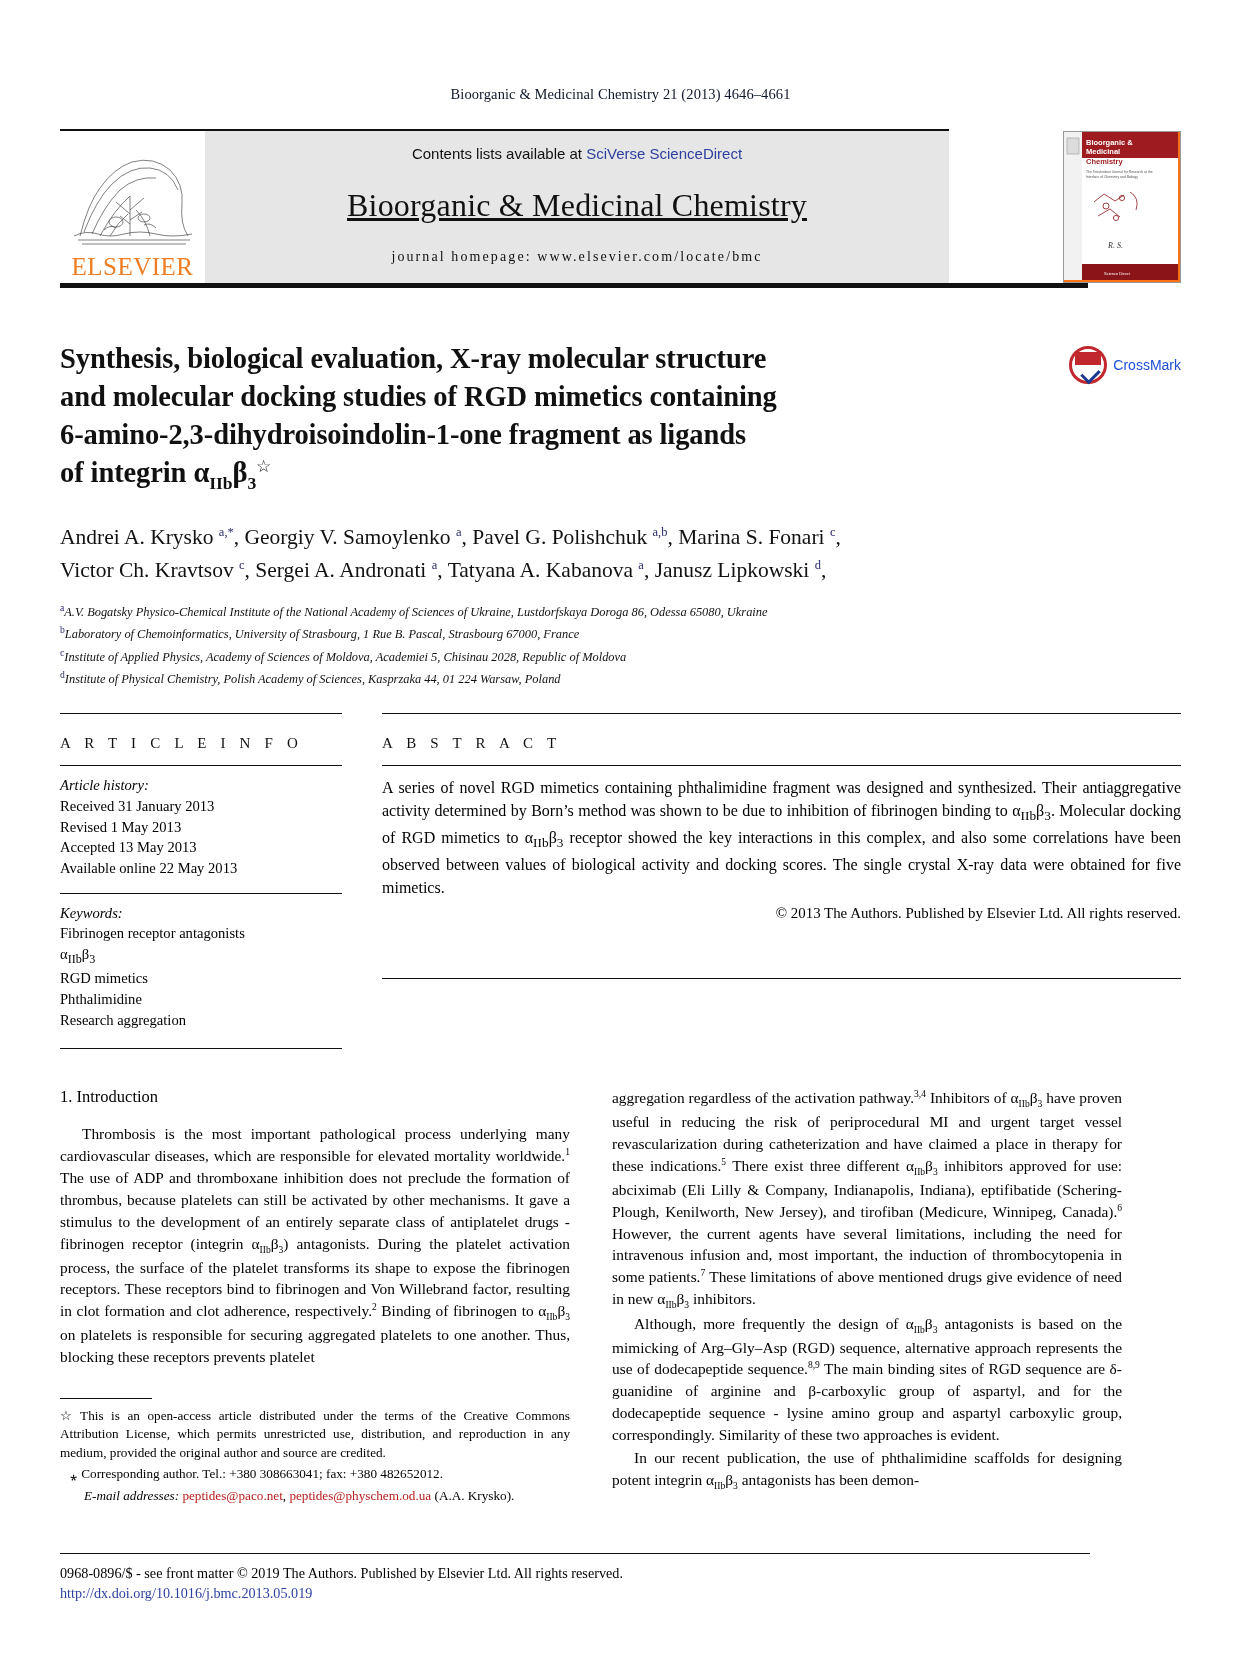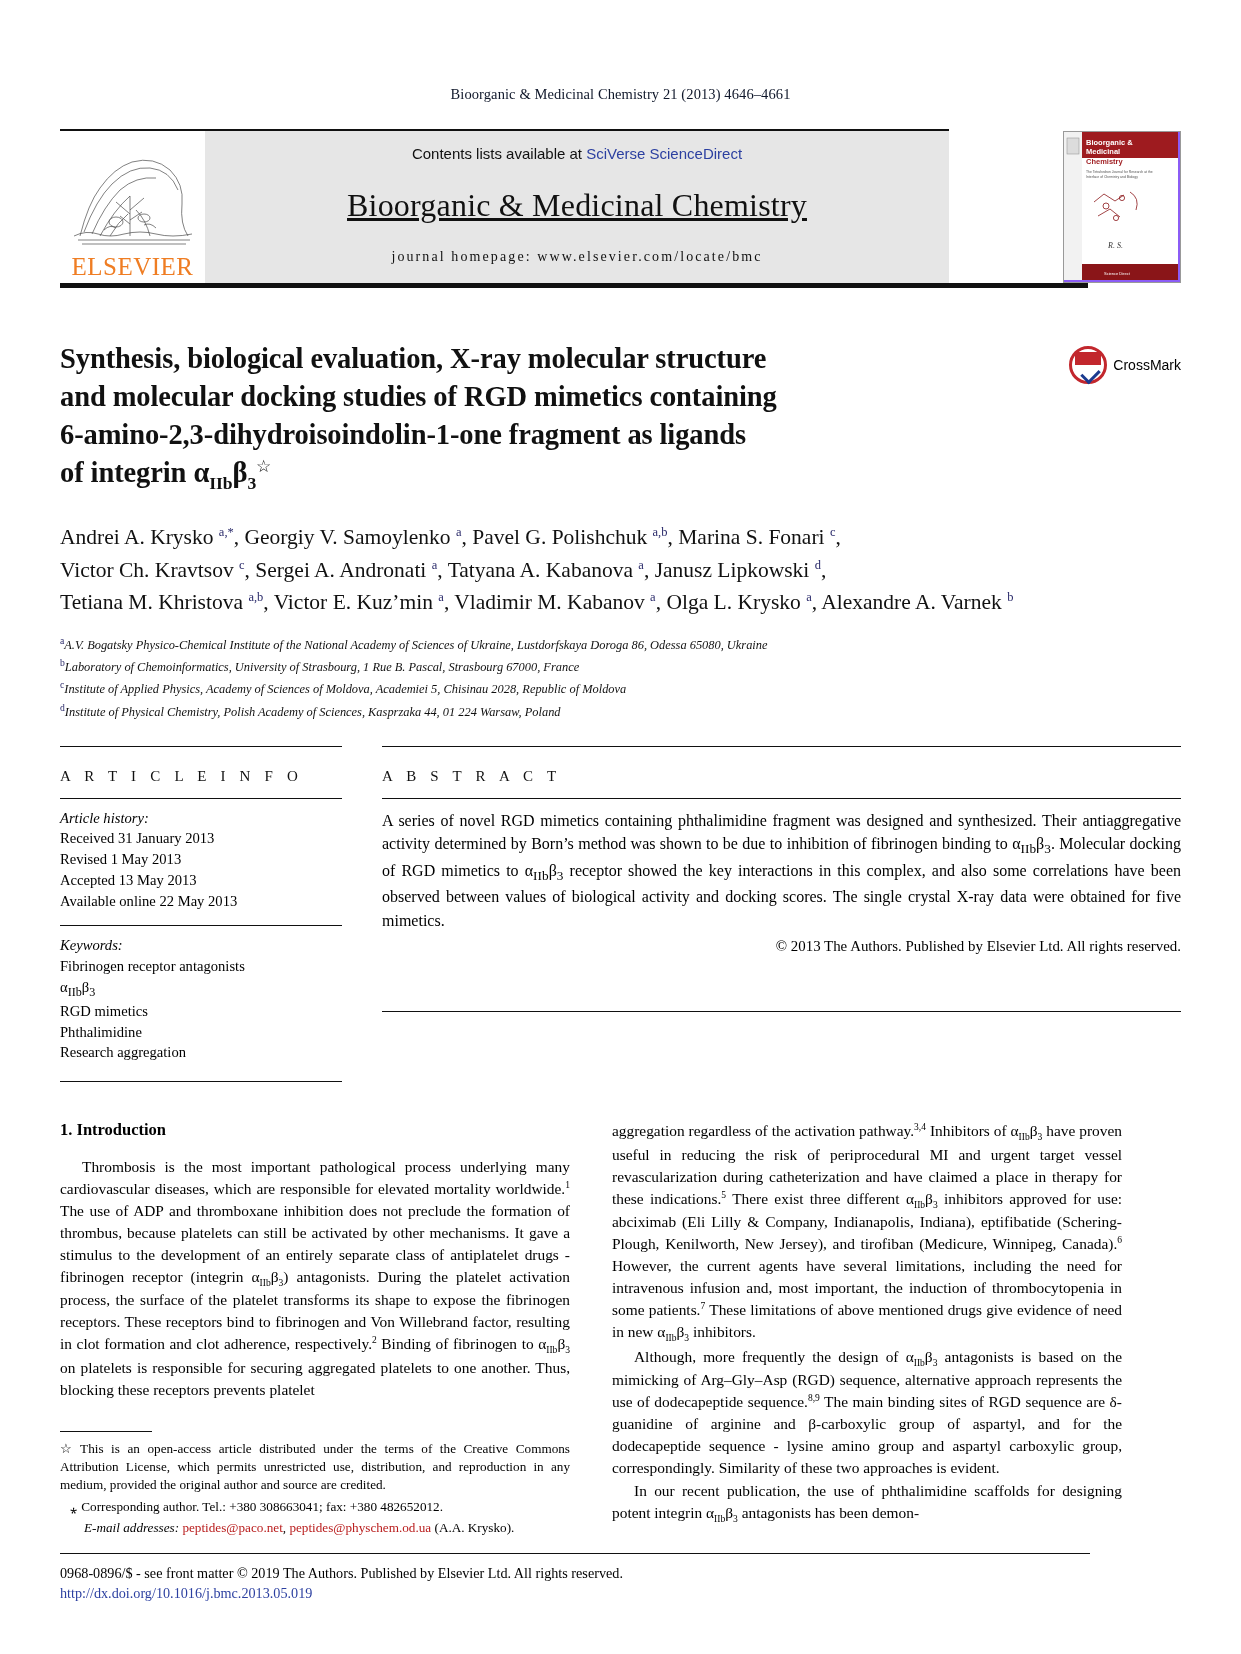"Bioorganic &" .cover-thumb { background: #8b5cf6 -> #f97316 }
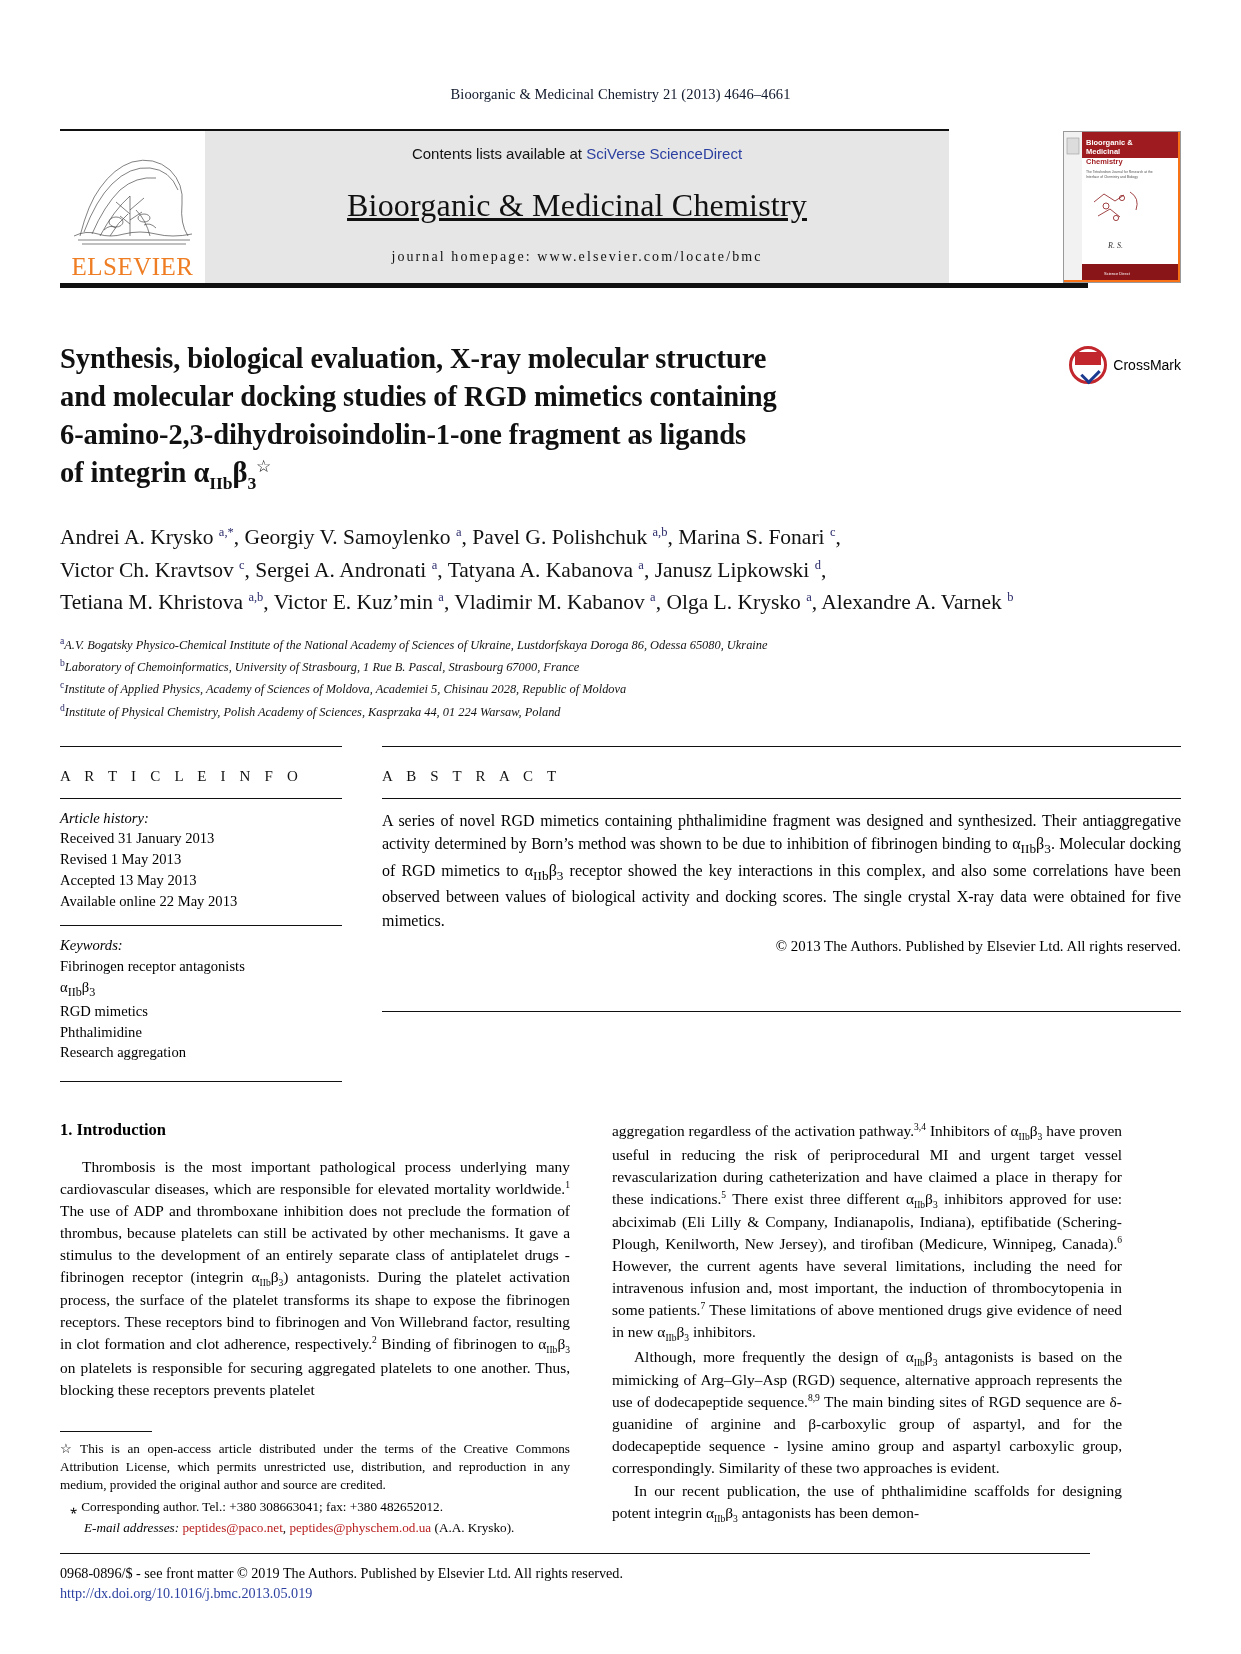"CrossMark" .cm-label { color: #000000 -> #1d4ed8 }
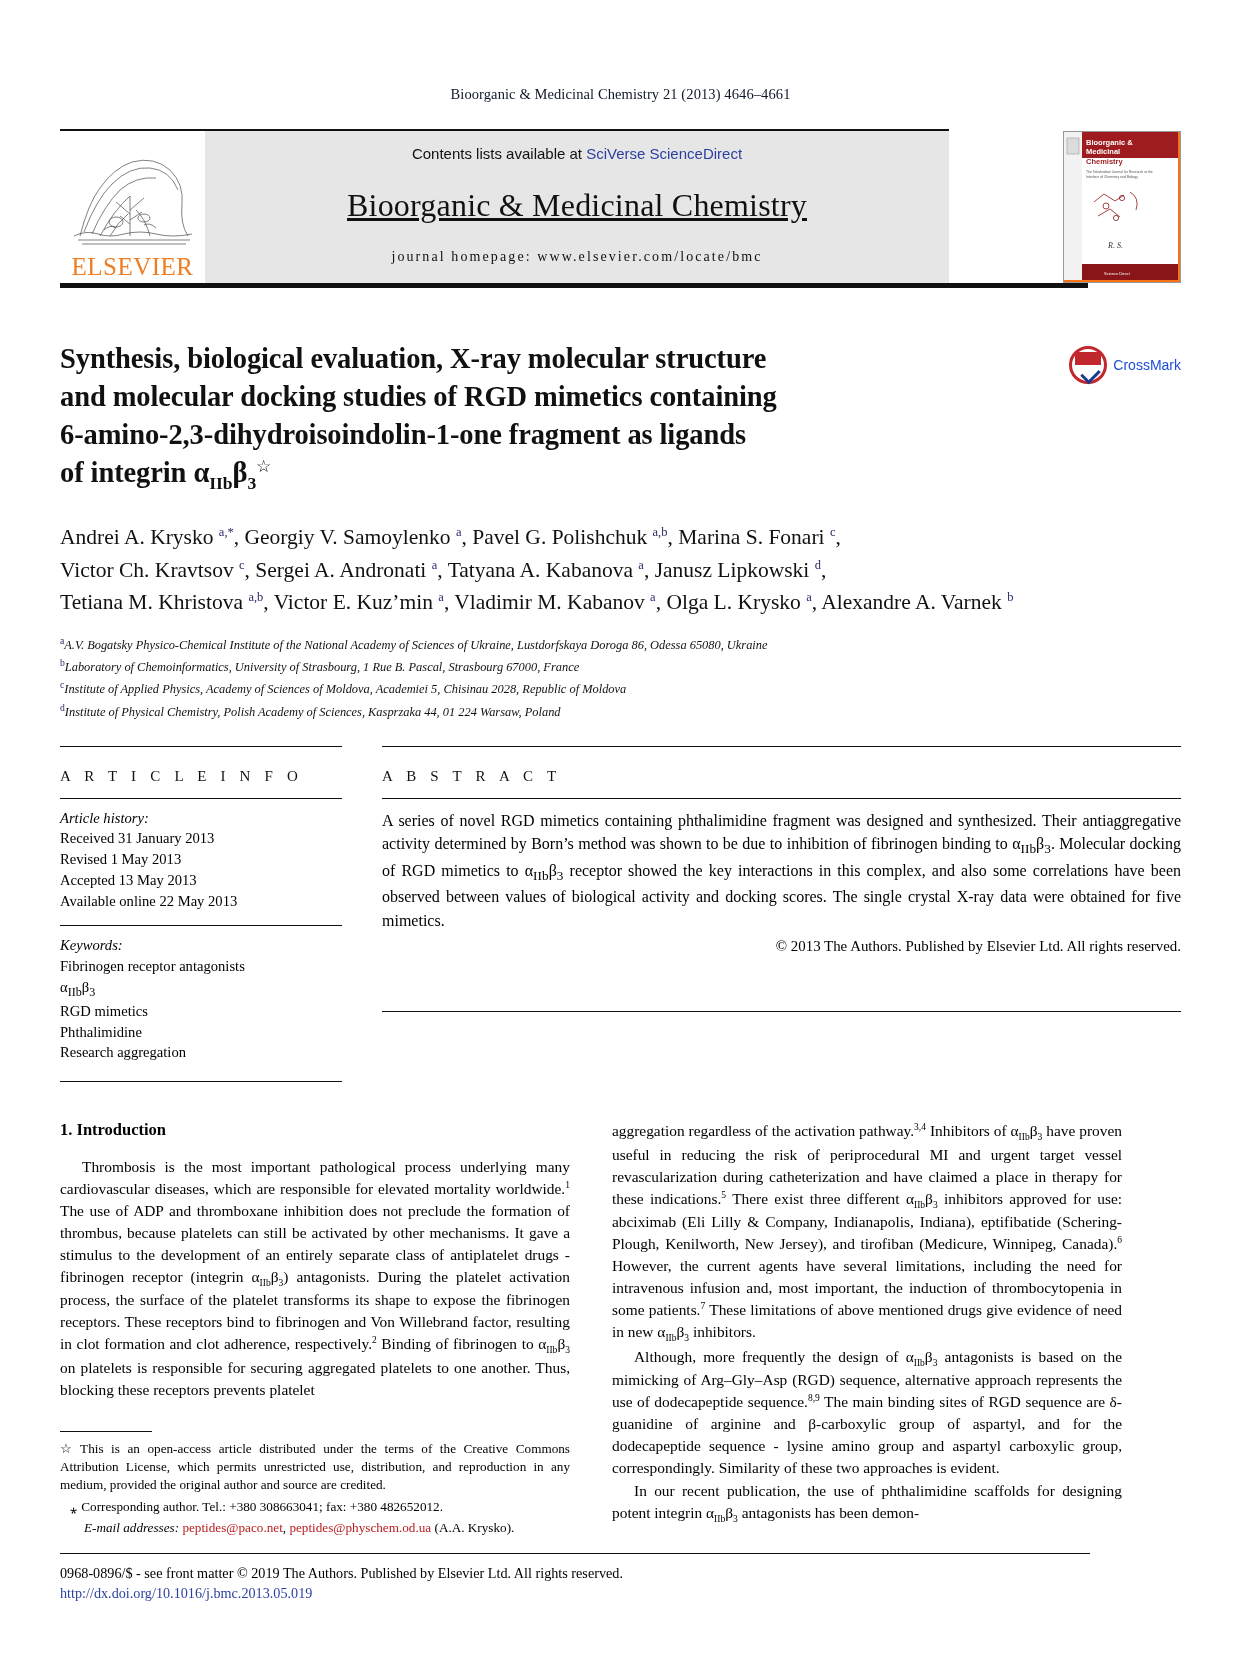"Tetiana M. Khristova a,b, Victor" div { html: <div>Tetiana M. Khristova <sup>a,b</sup>, Victor E. Kuz’min <sup>a</sup>, Vladimir M. Kabanov <sup>a</sup>, Olga L. Krysko <sup>a</sup>, Alexandre A. Varnek <sup>b</sup></div> -> none }
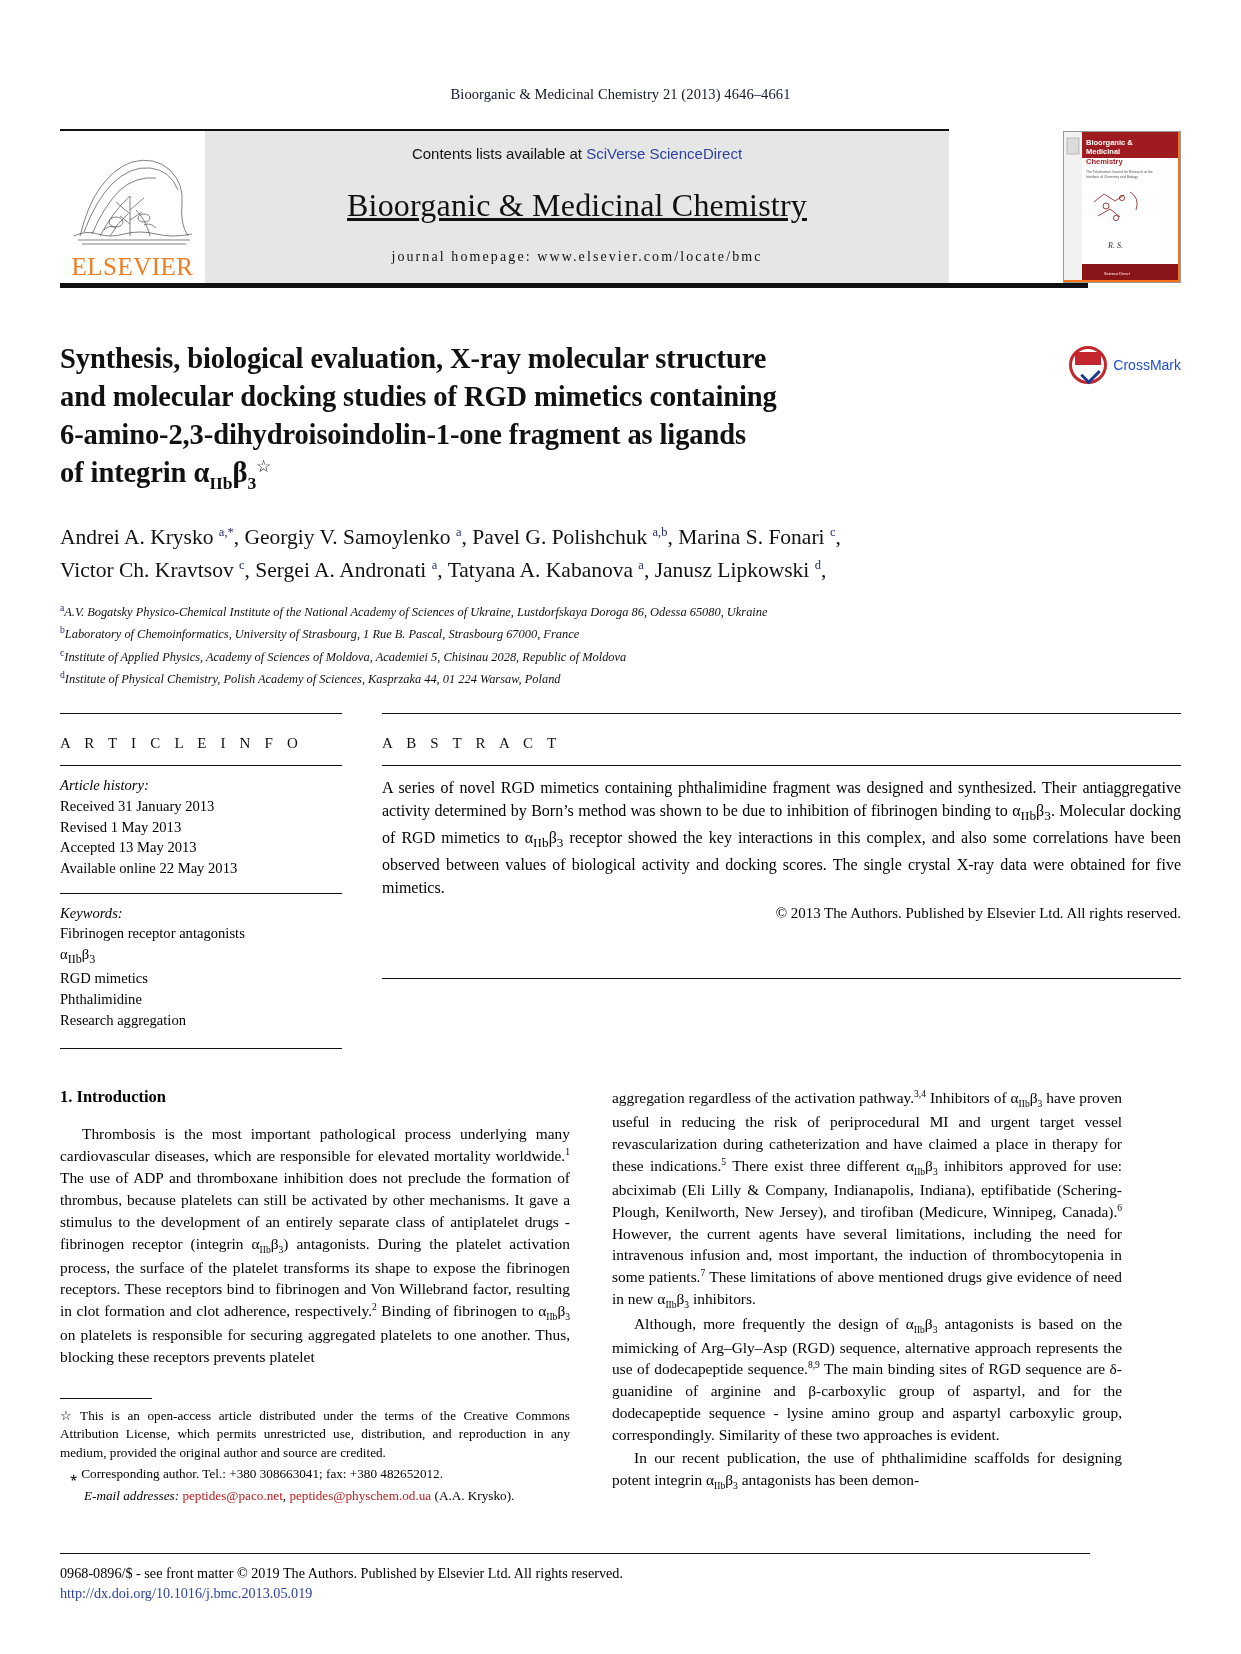"1. Introduction" .sec-title { font-weight: bold -> normal }
